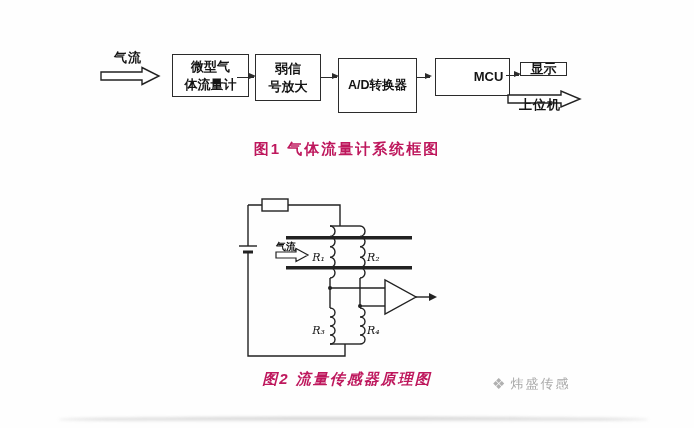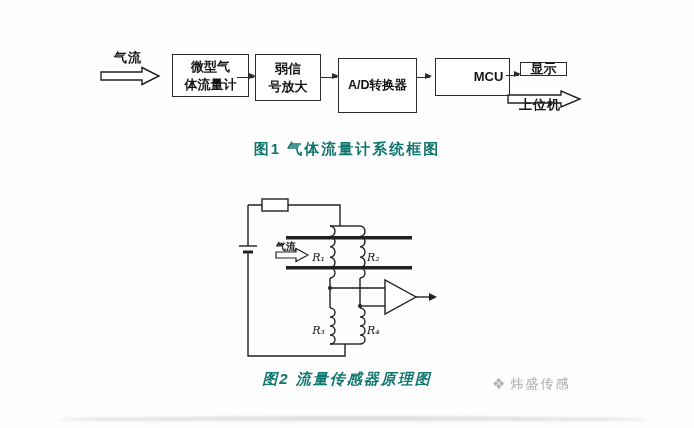"图1 气体流量计系统框图" .caption { color: #0f766e -> #be185d }
